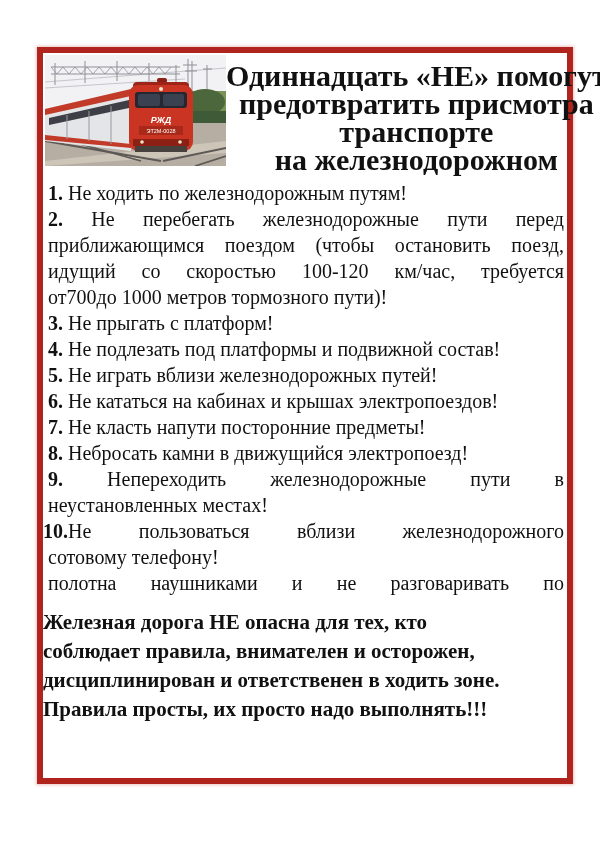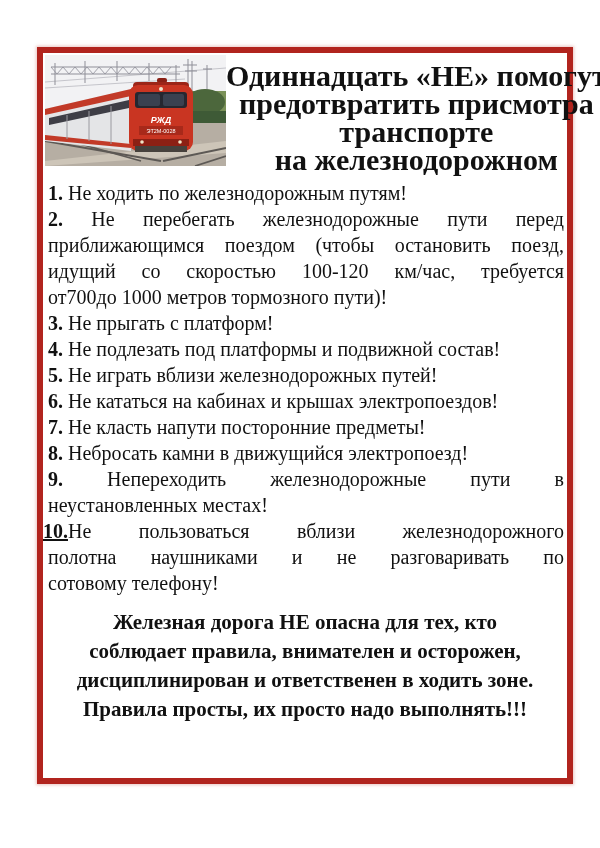"10." .rule-num.wide { text-decoration: underline -> none }
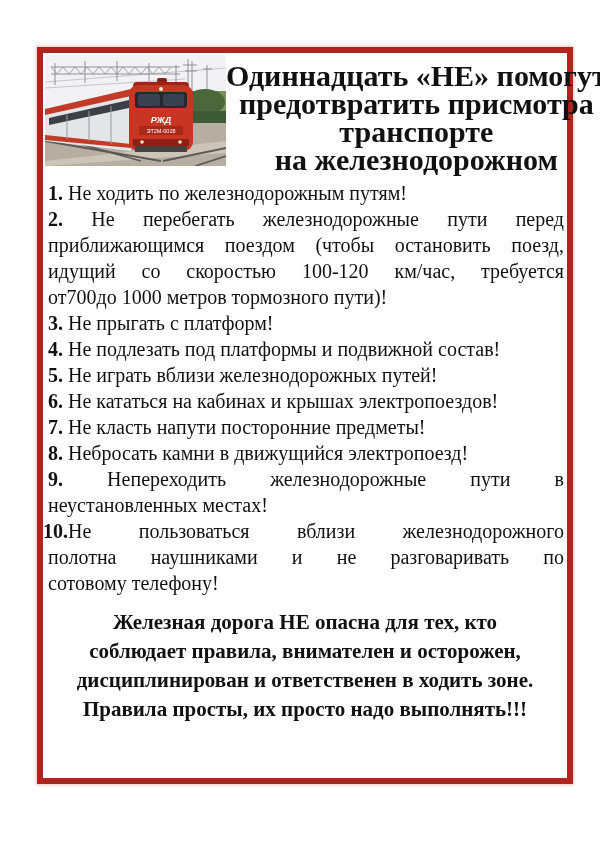"полотна наушниками и не разговаривать" div.rule-line { order: before "сотовому телефону!" -> after "сотовому телефону!" }
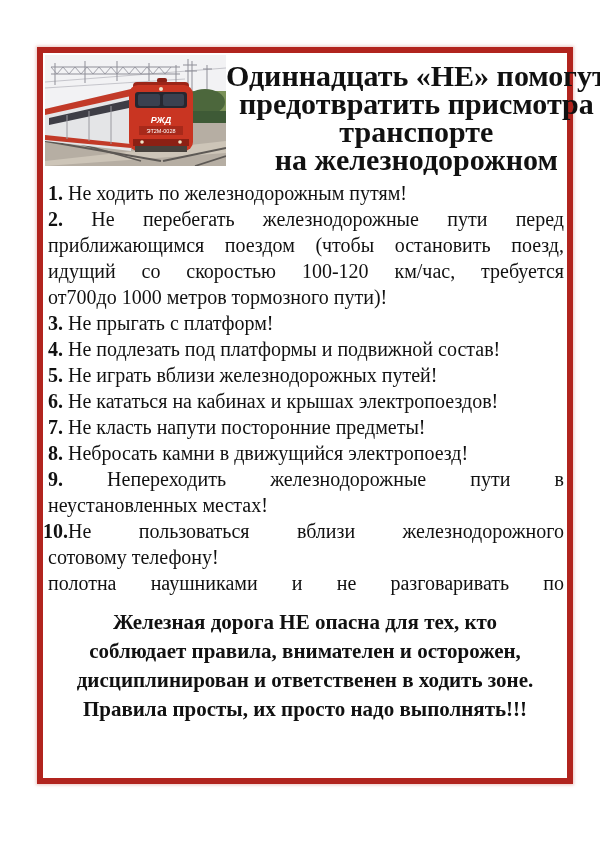"Железная дорога НЕ опасна для" .poster-footer { text-align: center -> none }
